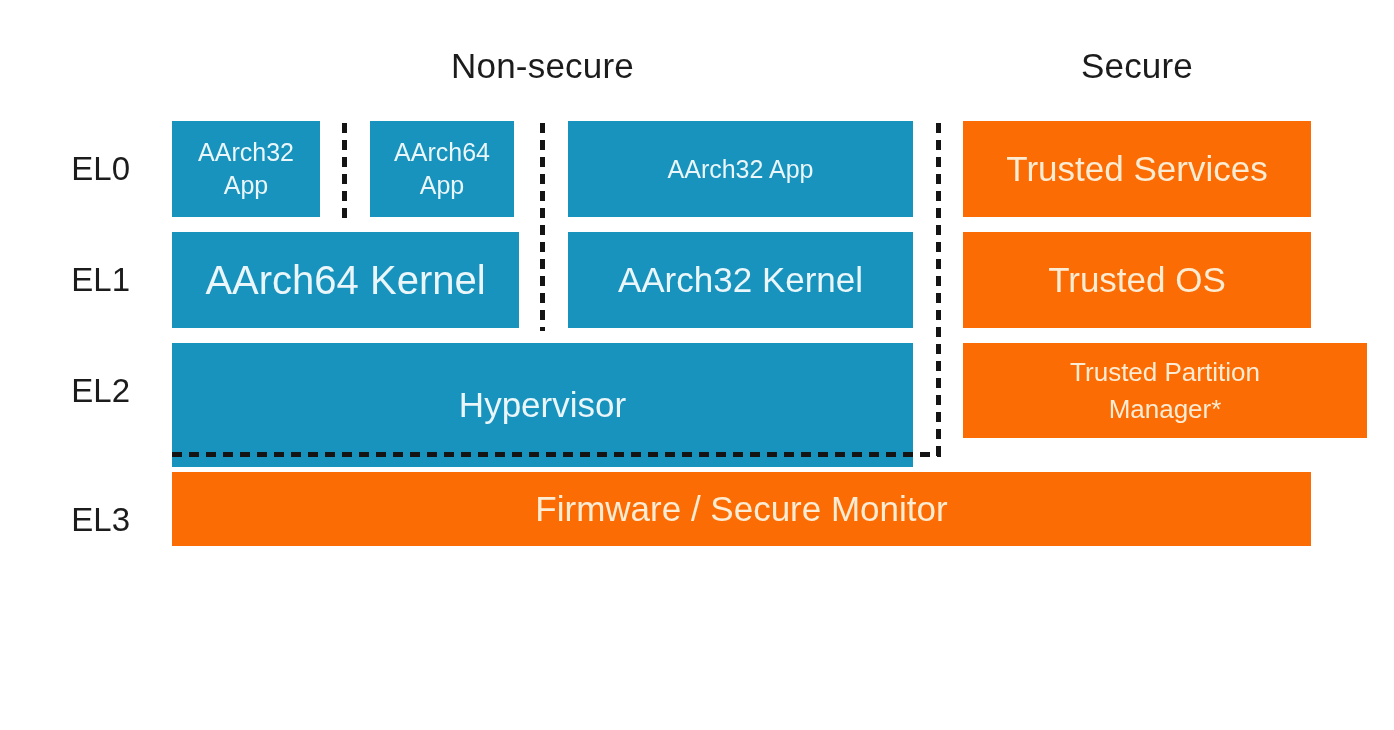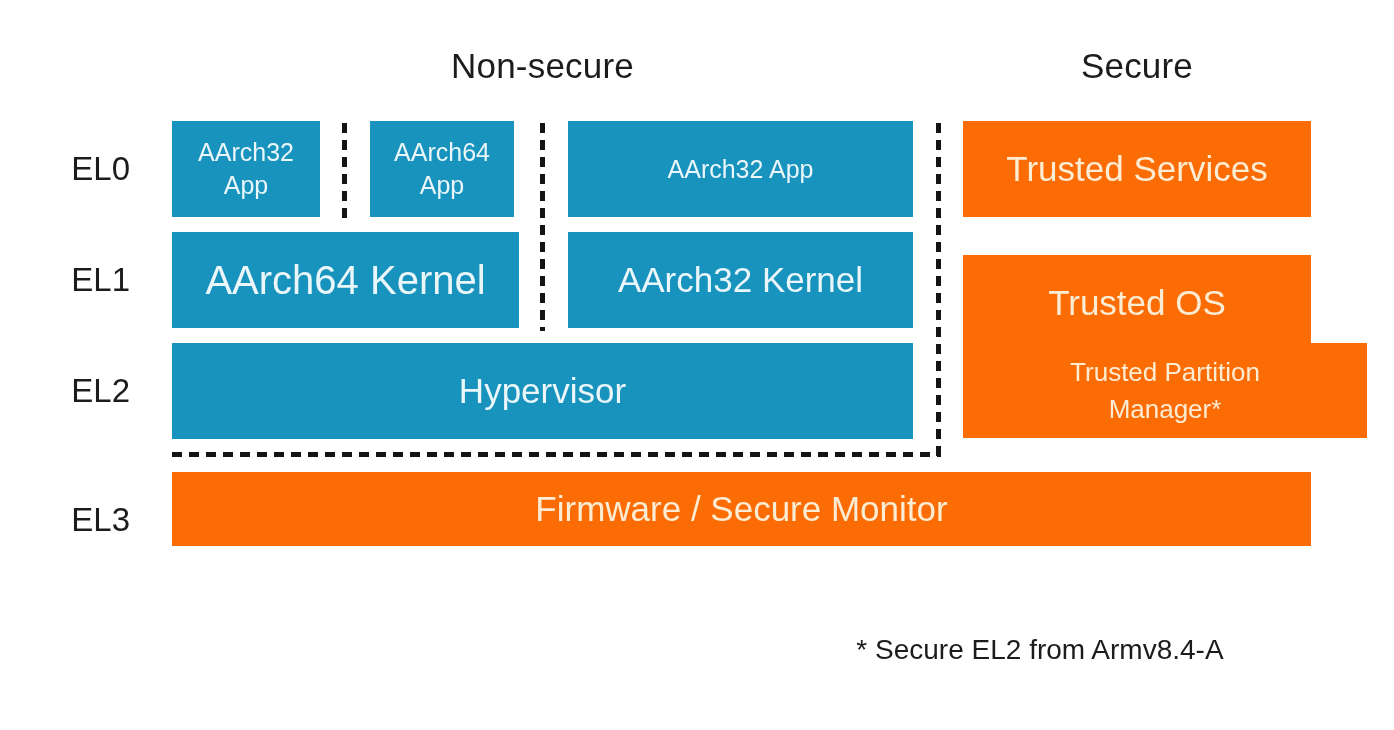"Trusted OS" #b-tos { margin-top: 23px -> none }
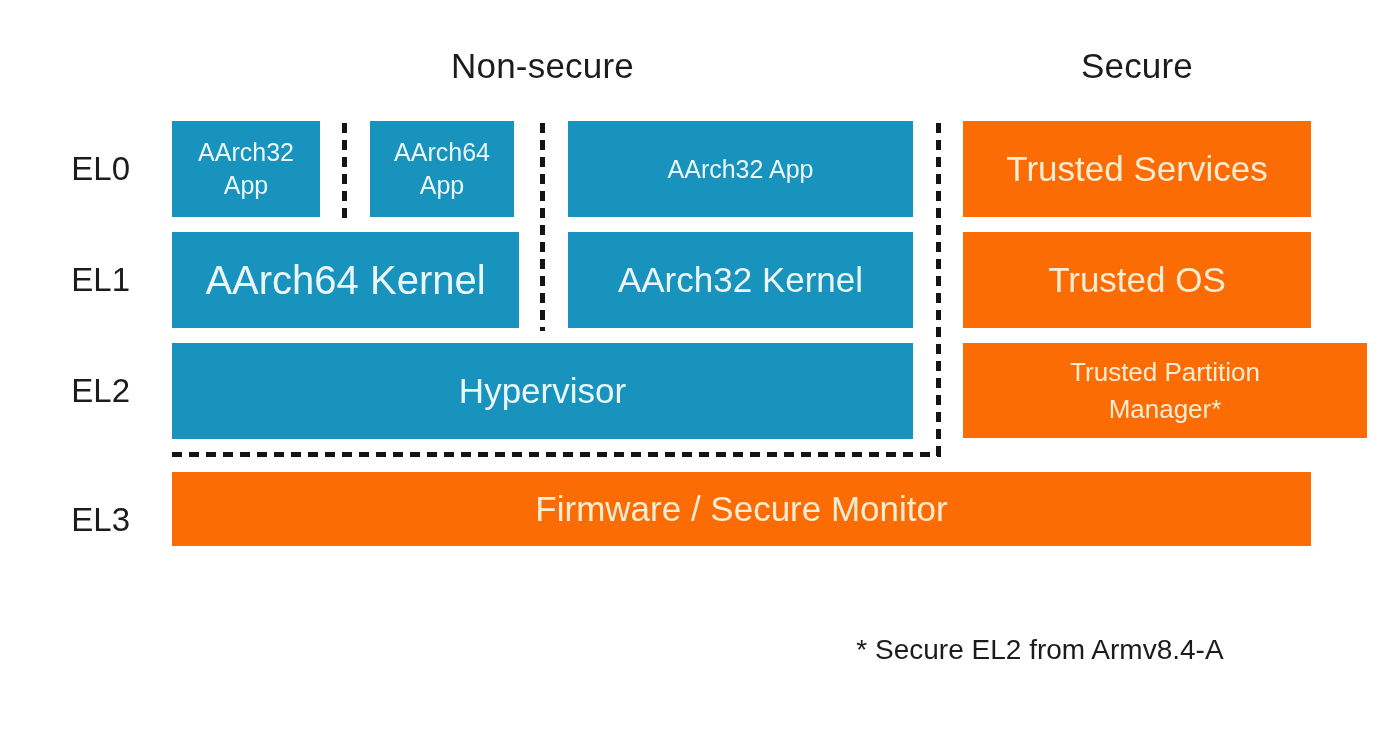"Hypervisor" #b-hyp { height: 96px -> 124px }
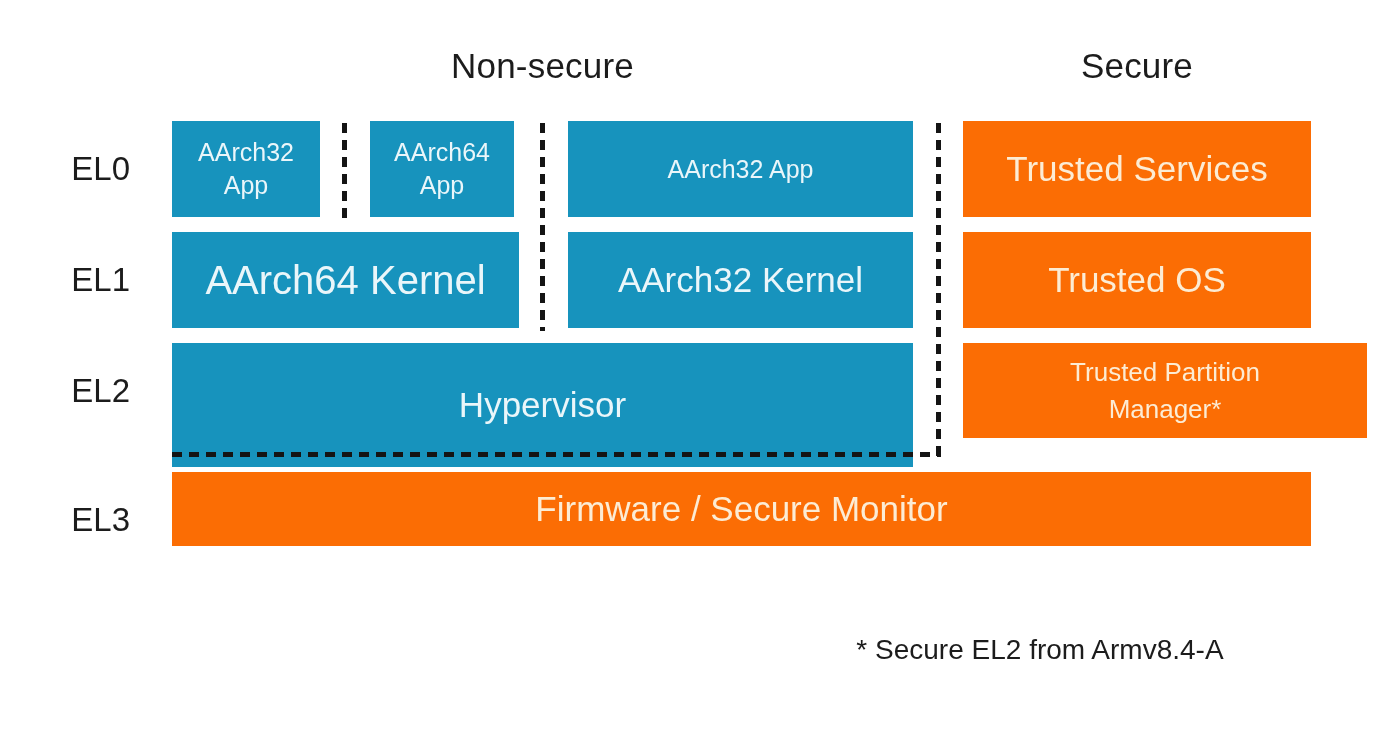"* Secure EL2 from Armv8.4-A" div.footnote { html: <div>* Secure EL2 from Armv8.4-A</div> -> none }
